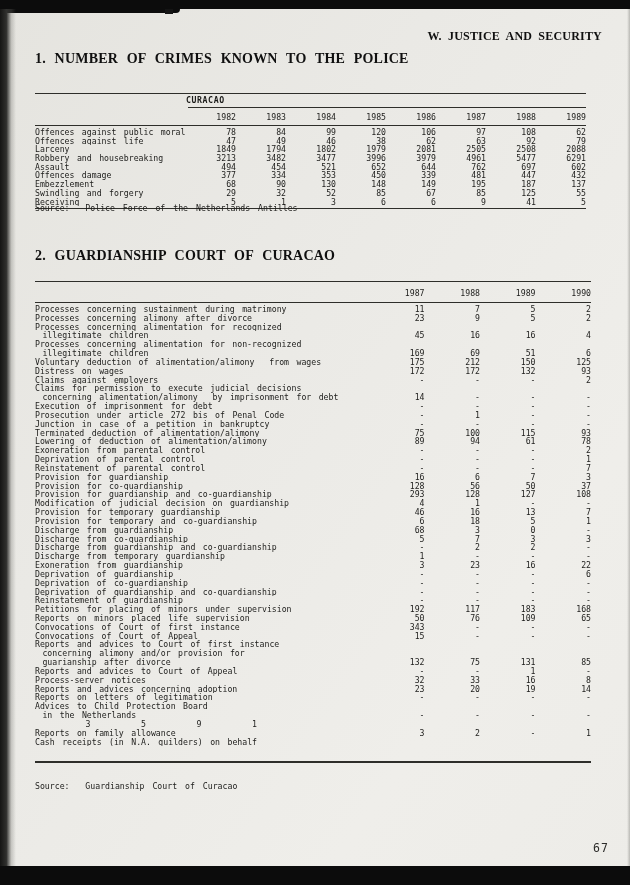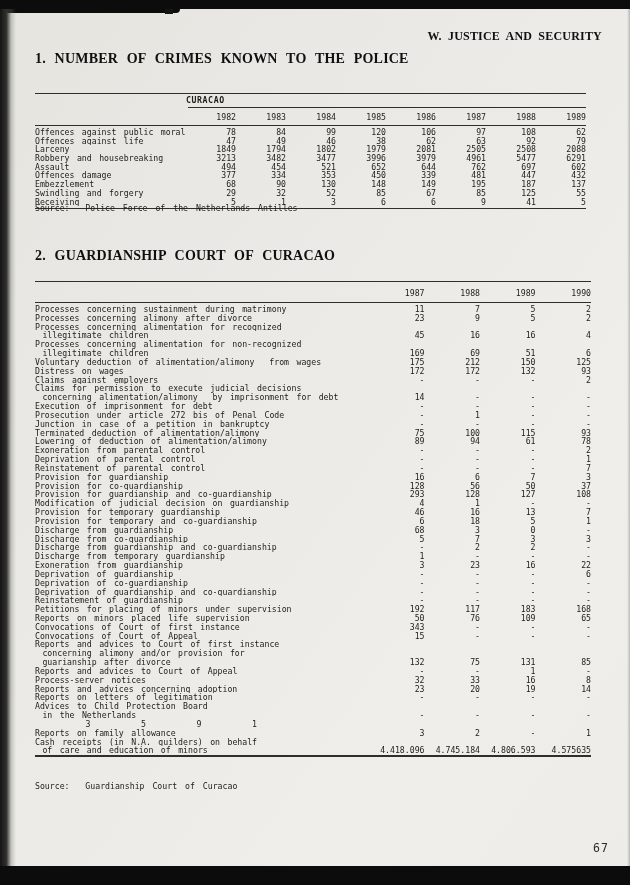"Processes concerning sustainment during" #table2 .t-body { padding-bottom: 0 -> 15px }
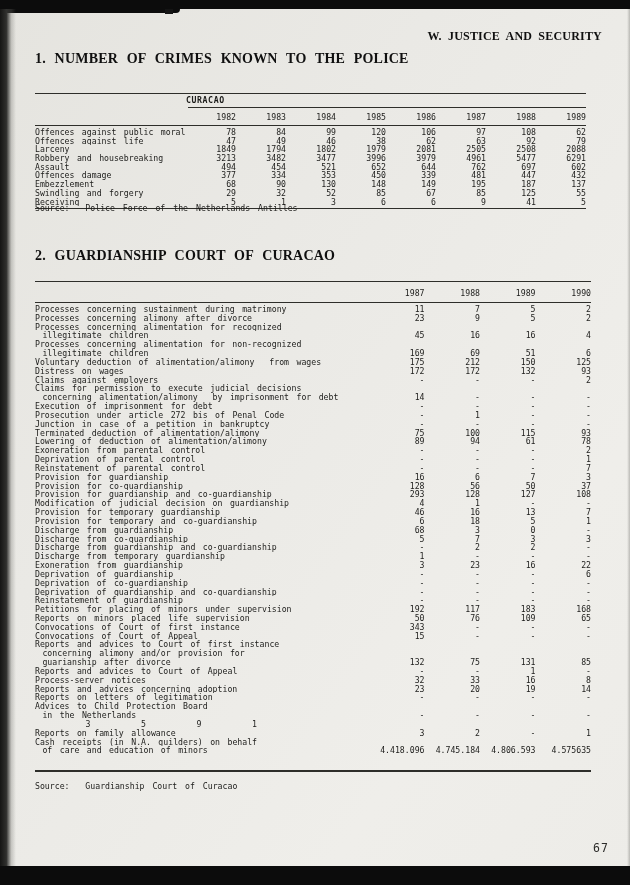"of care and education of" div.trow { html: <div> <span> of care and education of minors</span> <span>4.418.096</span> <span>4.745.184</span> <span>4.806.593</span> <span>4.575635</span> </div> -> none }
